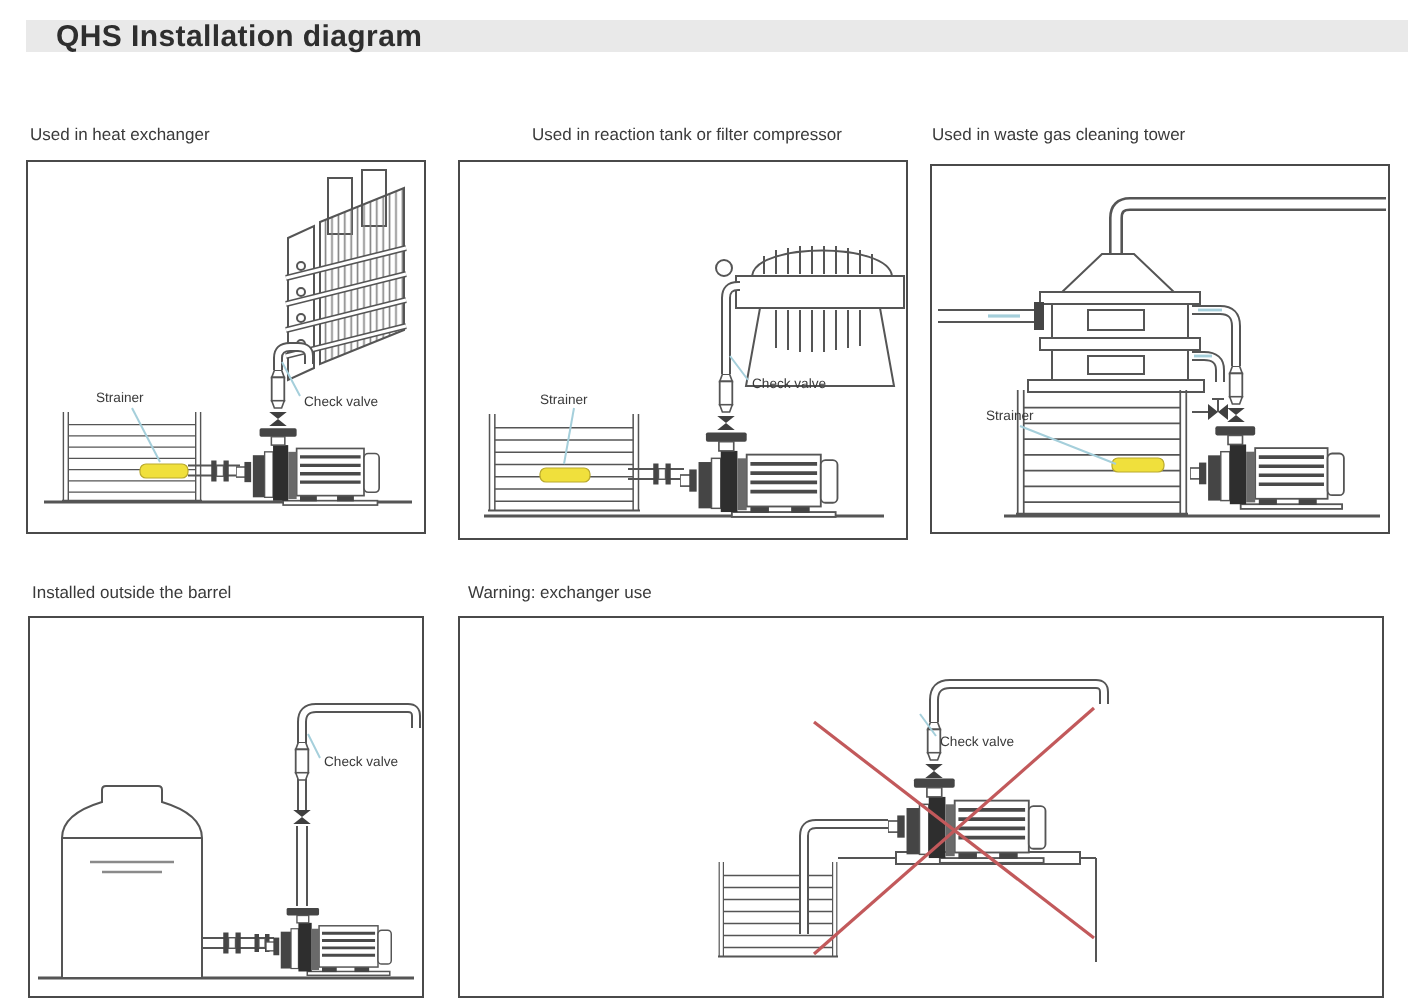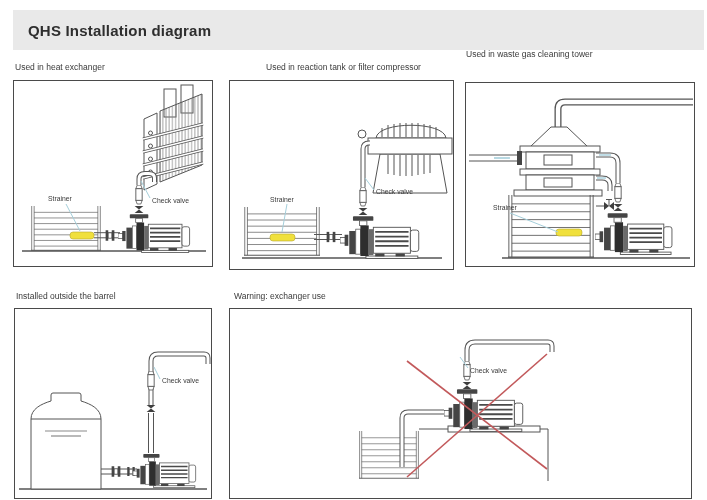"QHS Installation diagram" #titlebar { height: 40px -> 16px }
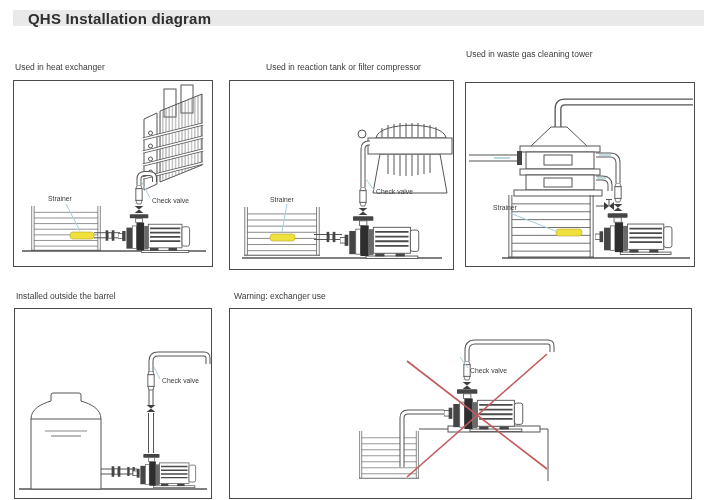"Used in waste gas cleaning" div.caption { top: 49px -> 62px }
